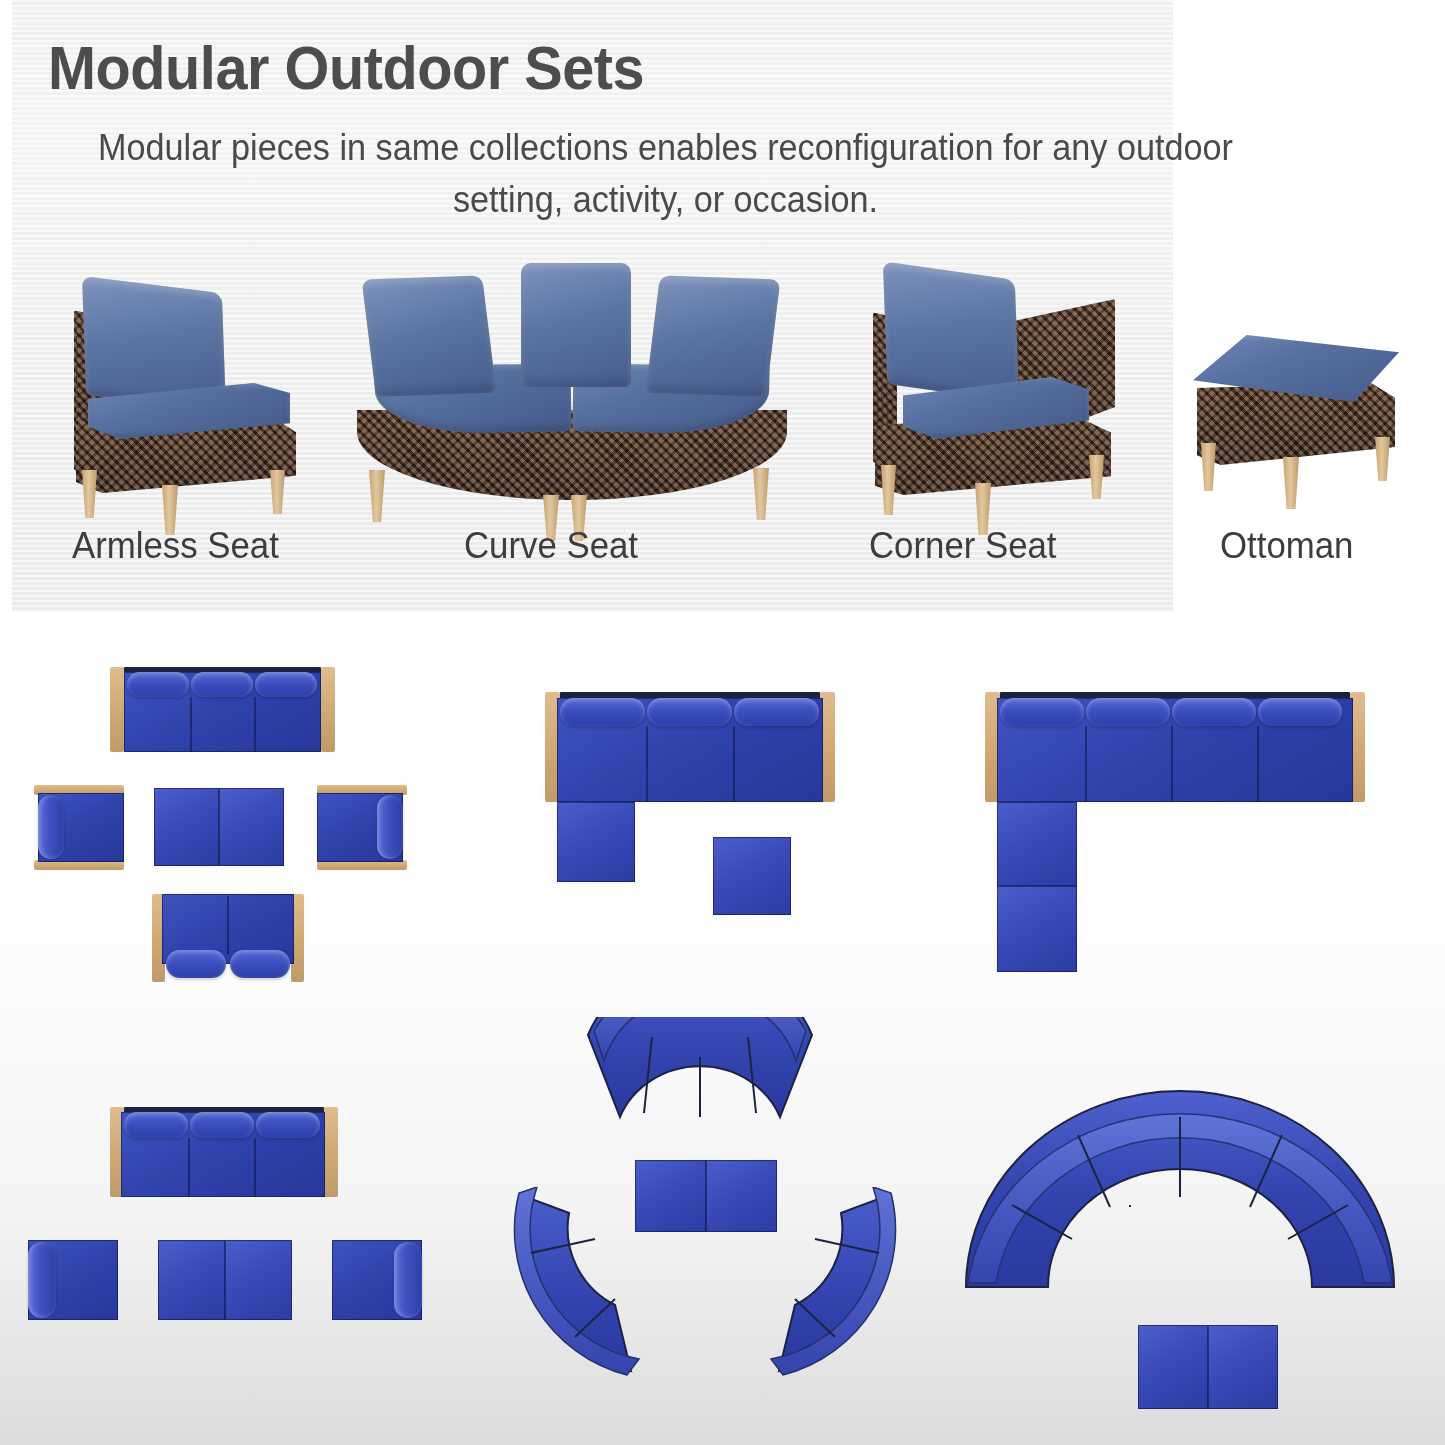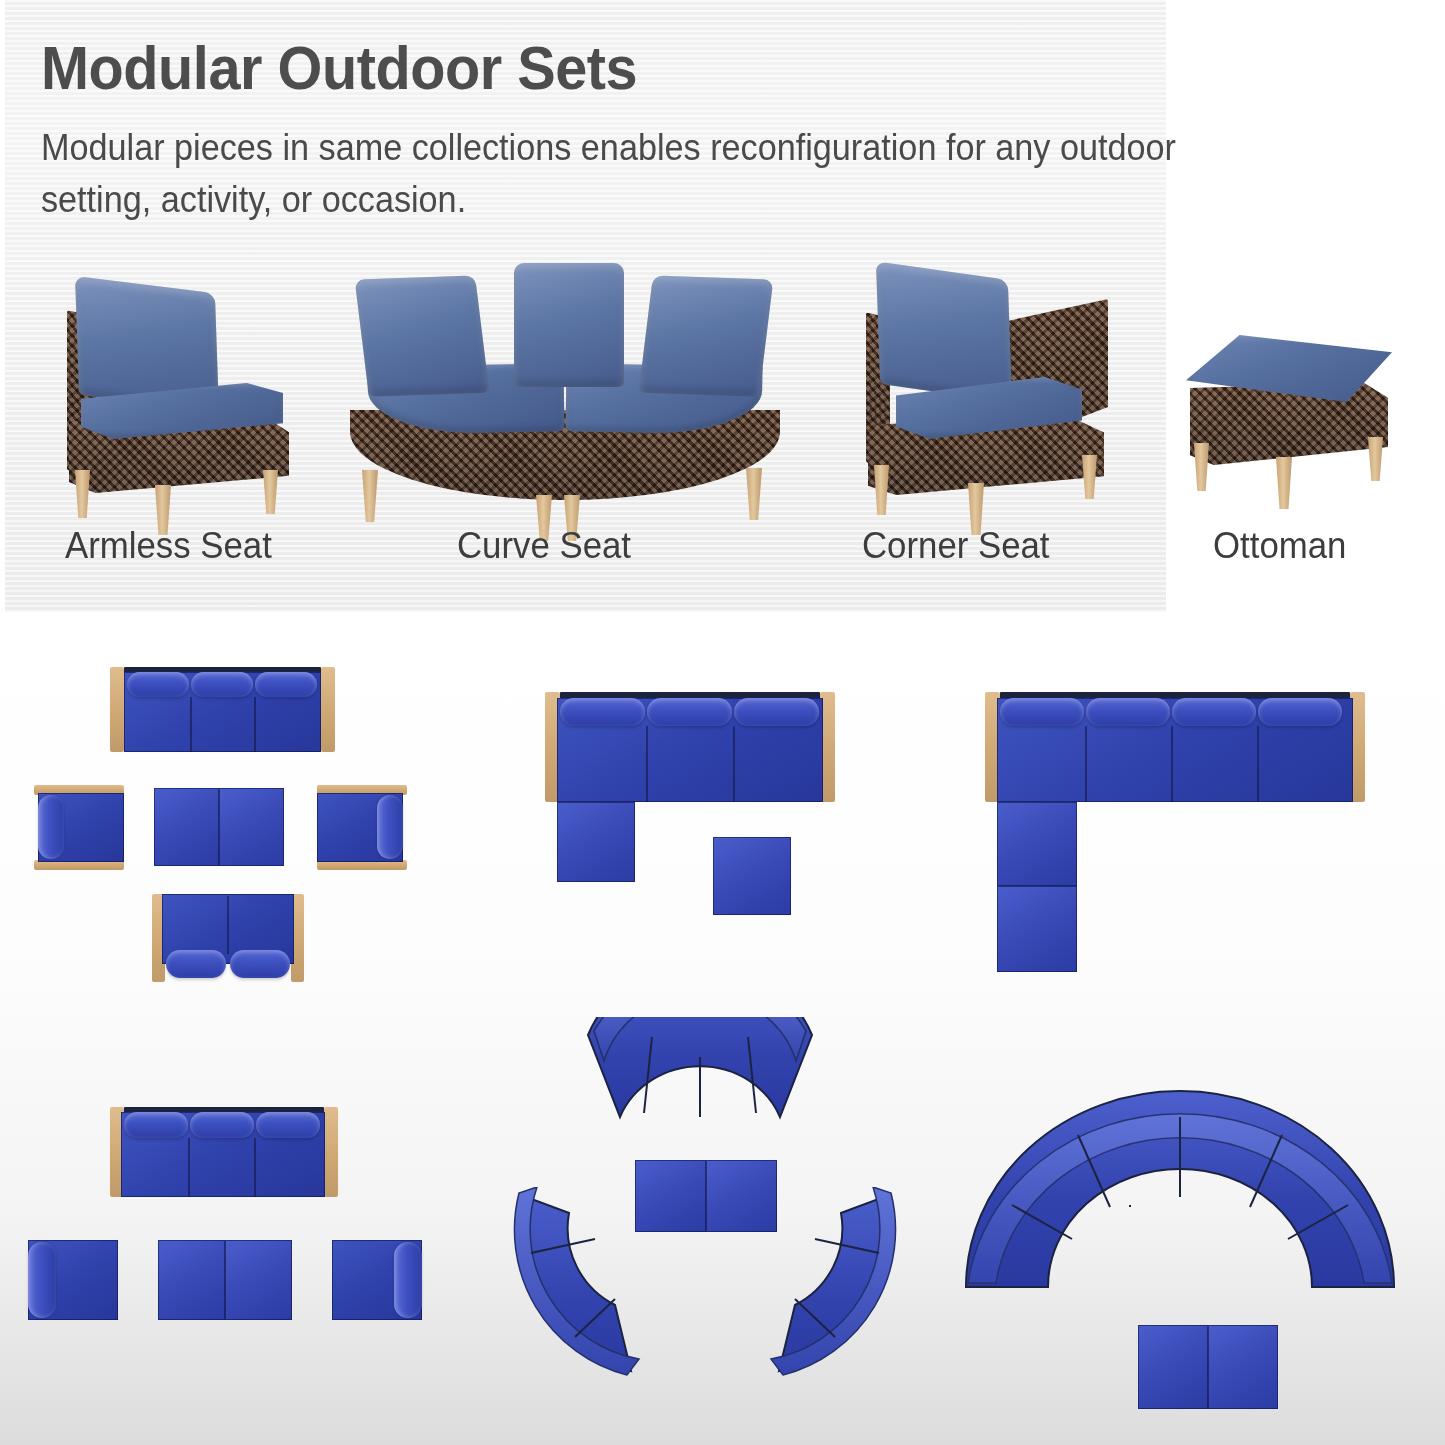"Modular Outdoor Sets" .hero { left: 5px -> 12px; text-align: none -> center }
